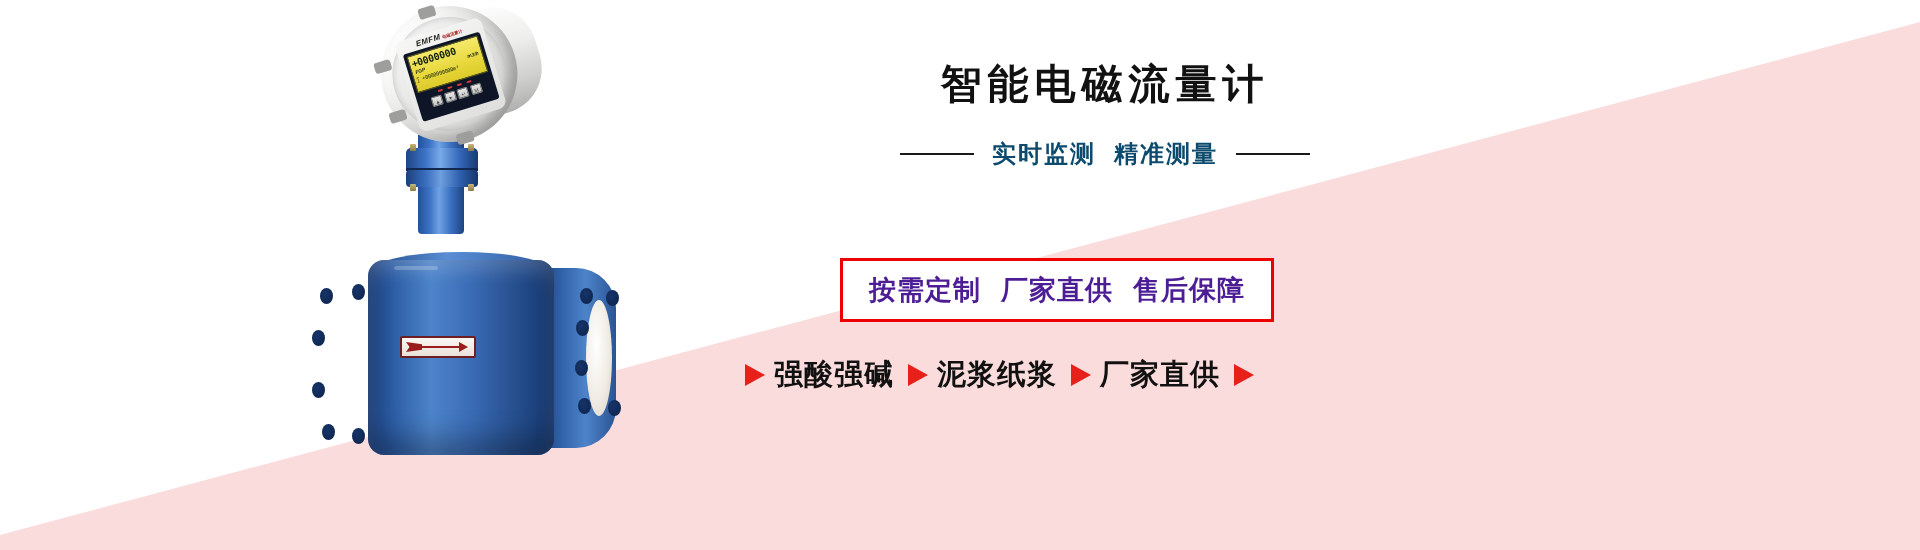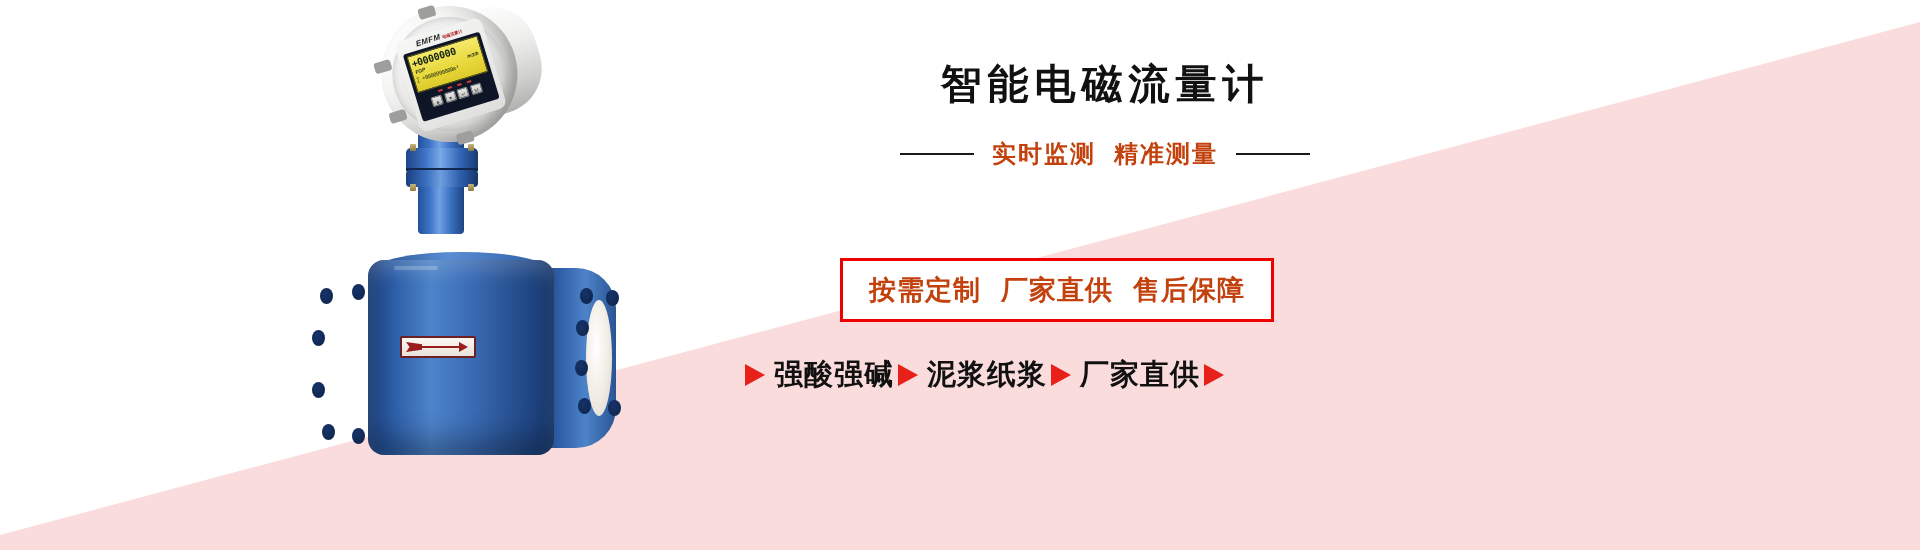"实时监测 精准测量" .subtitle { color: #c2410c -> #0c4a6e }
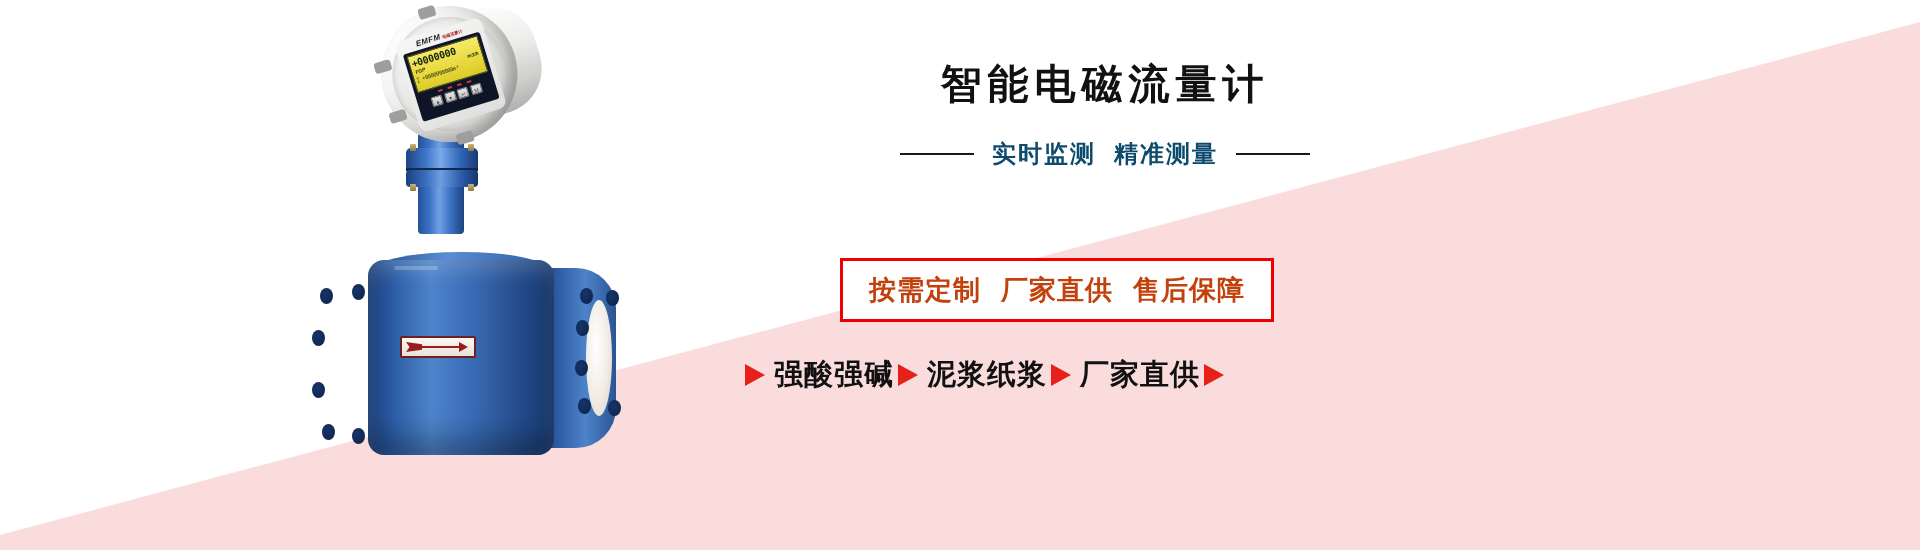"按需定制 厂家直供 售后保障" .promo-text { color: #c2410c -> #4c1d95 }
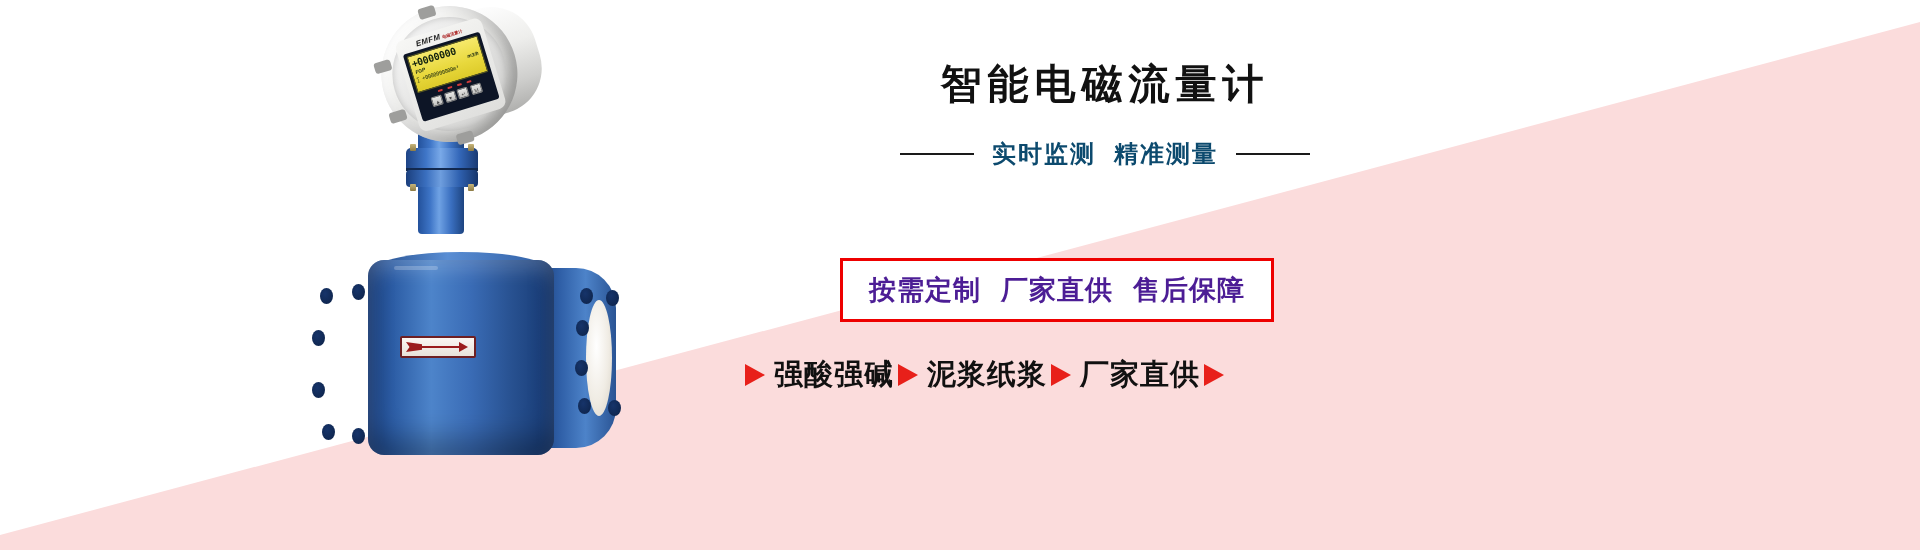"强酸强碱" .features { gap: 4px -> 14px }
